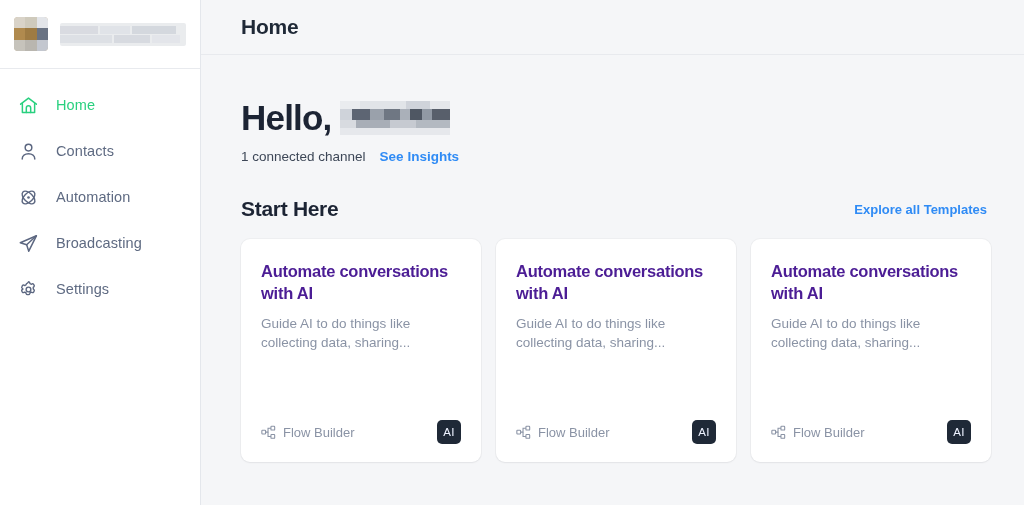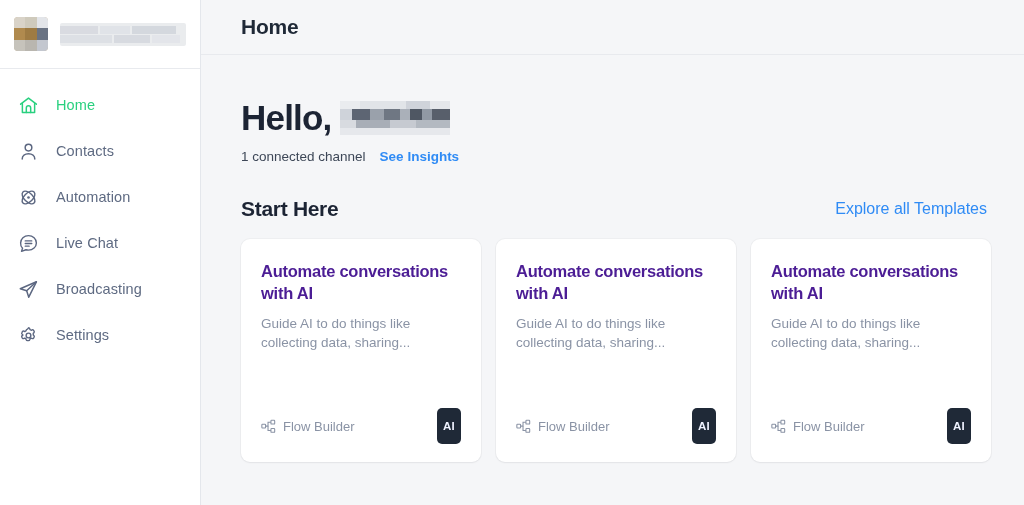"Explore all Templates" .explore-link { font-size: 16px -> 13px; font-weight: normal -> bold }
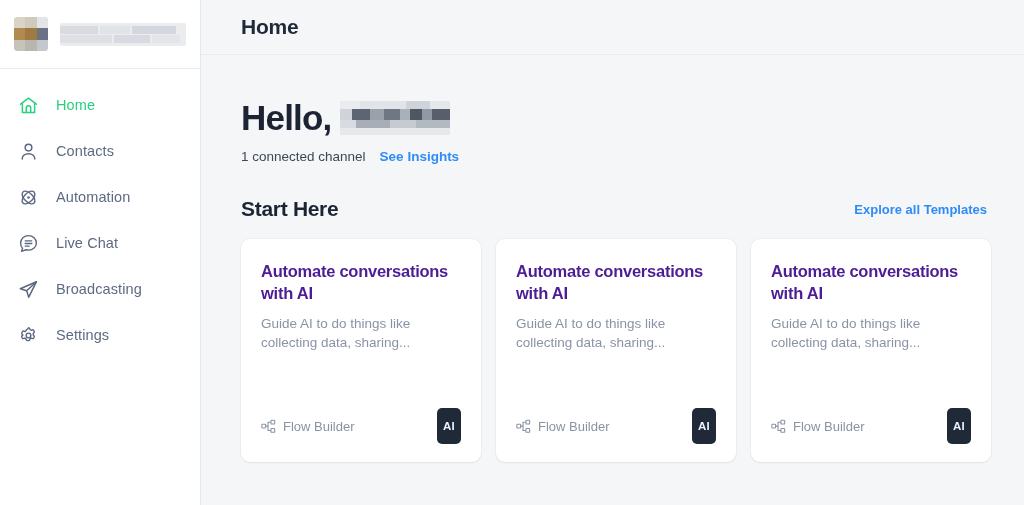"Live Chat" a.nav-item { html: <a> <span> <svg> <path></path> <path></path> </svg> </span> <span>Live Chat</span> </a> -> none }
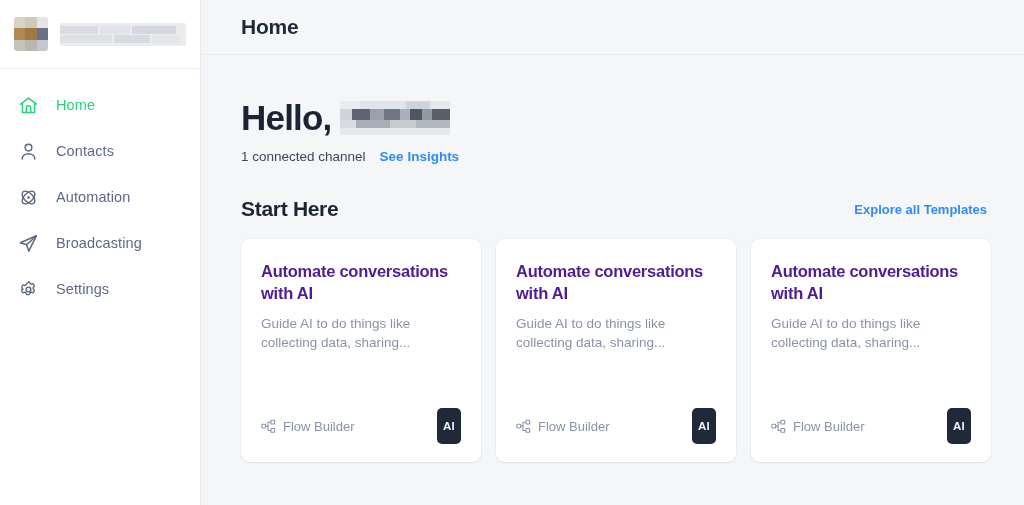"AI" .ai-badge { font-weight: bold -> normal; height: 36px -> 24px }
